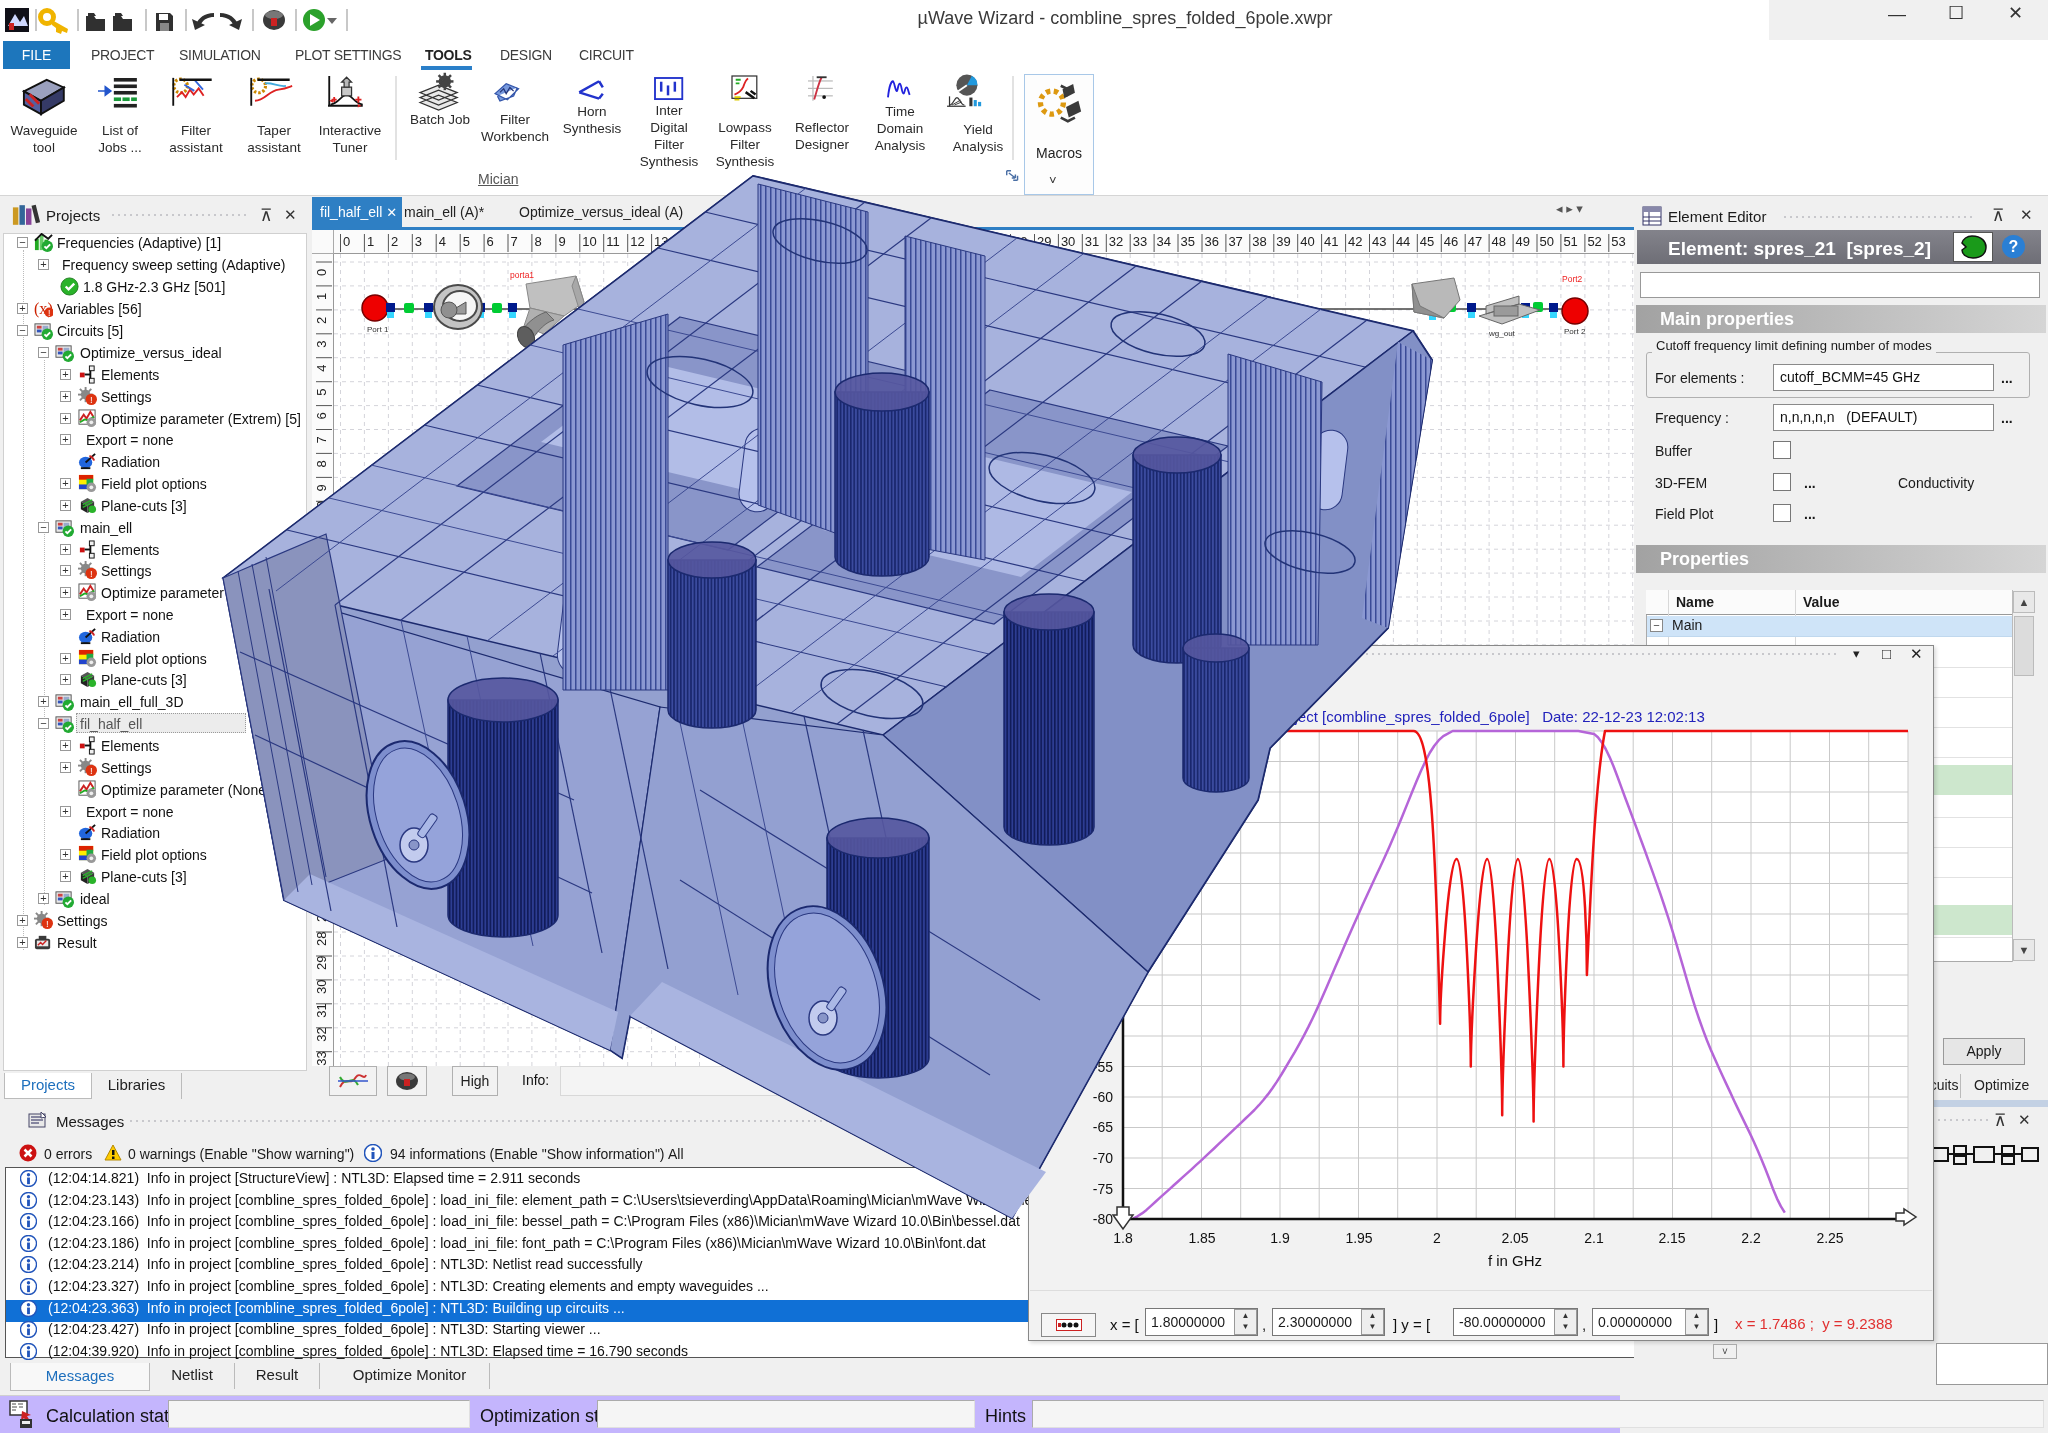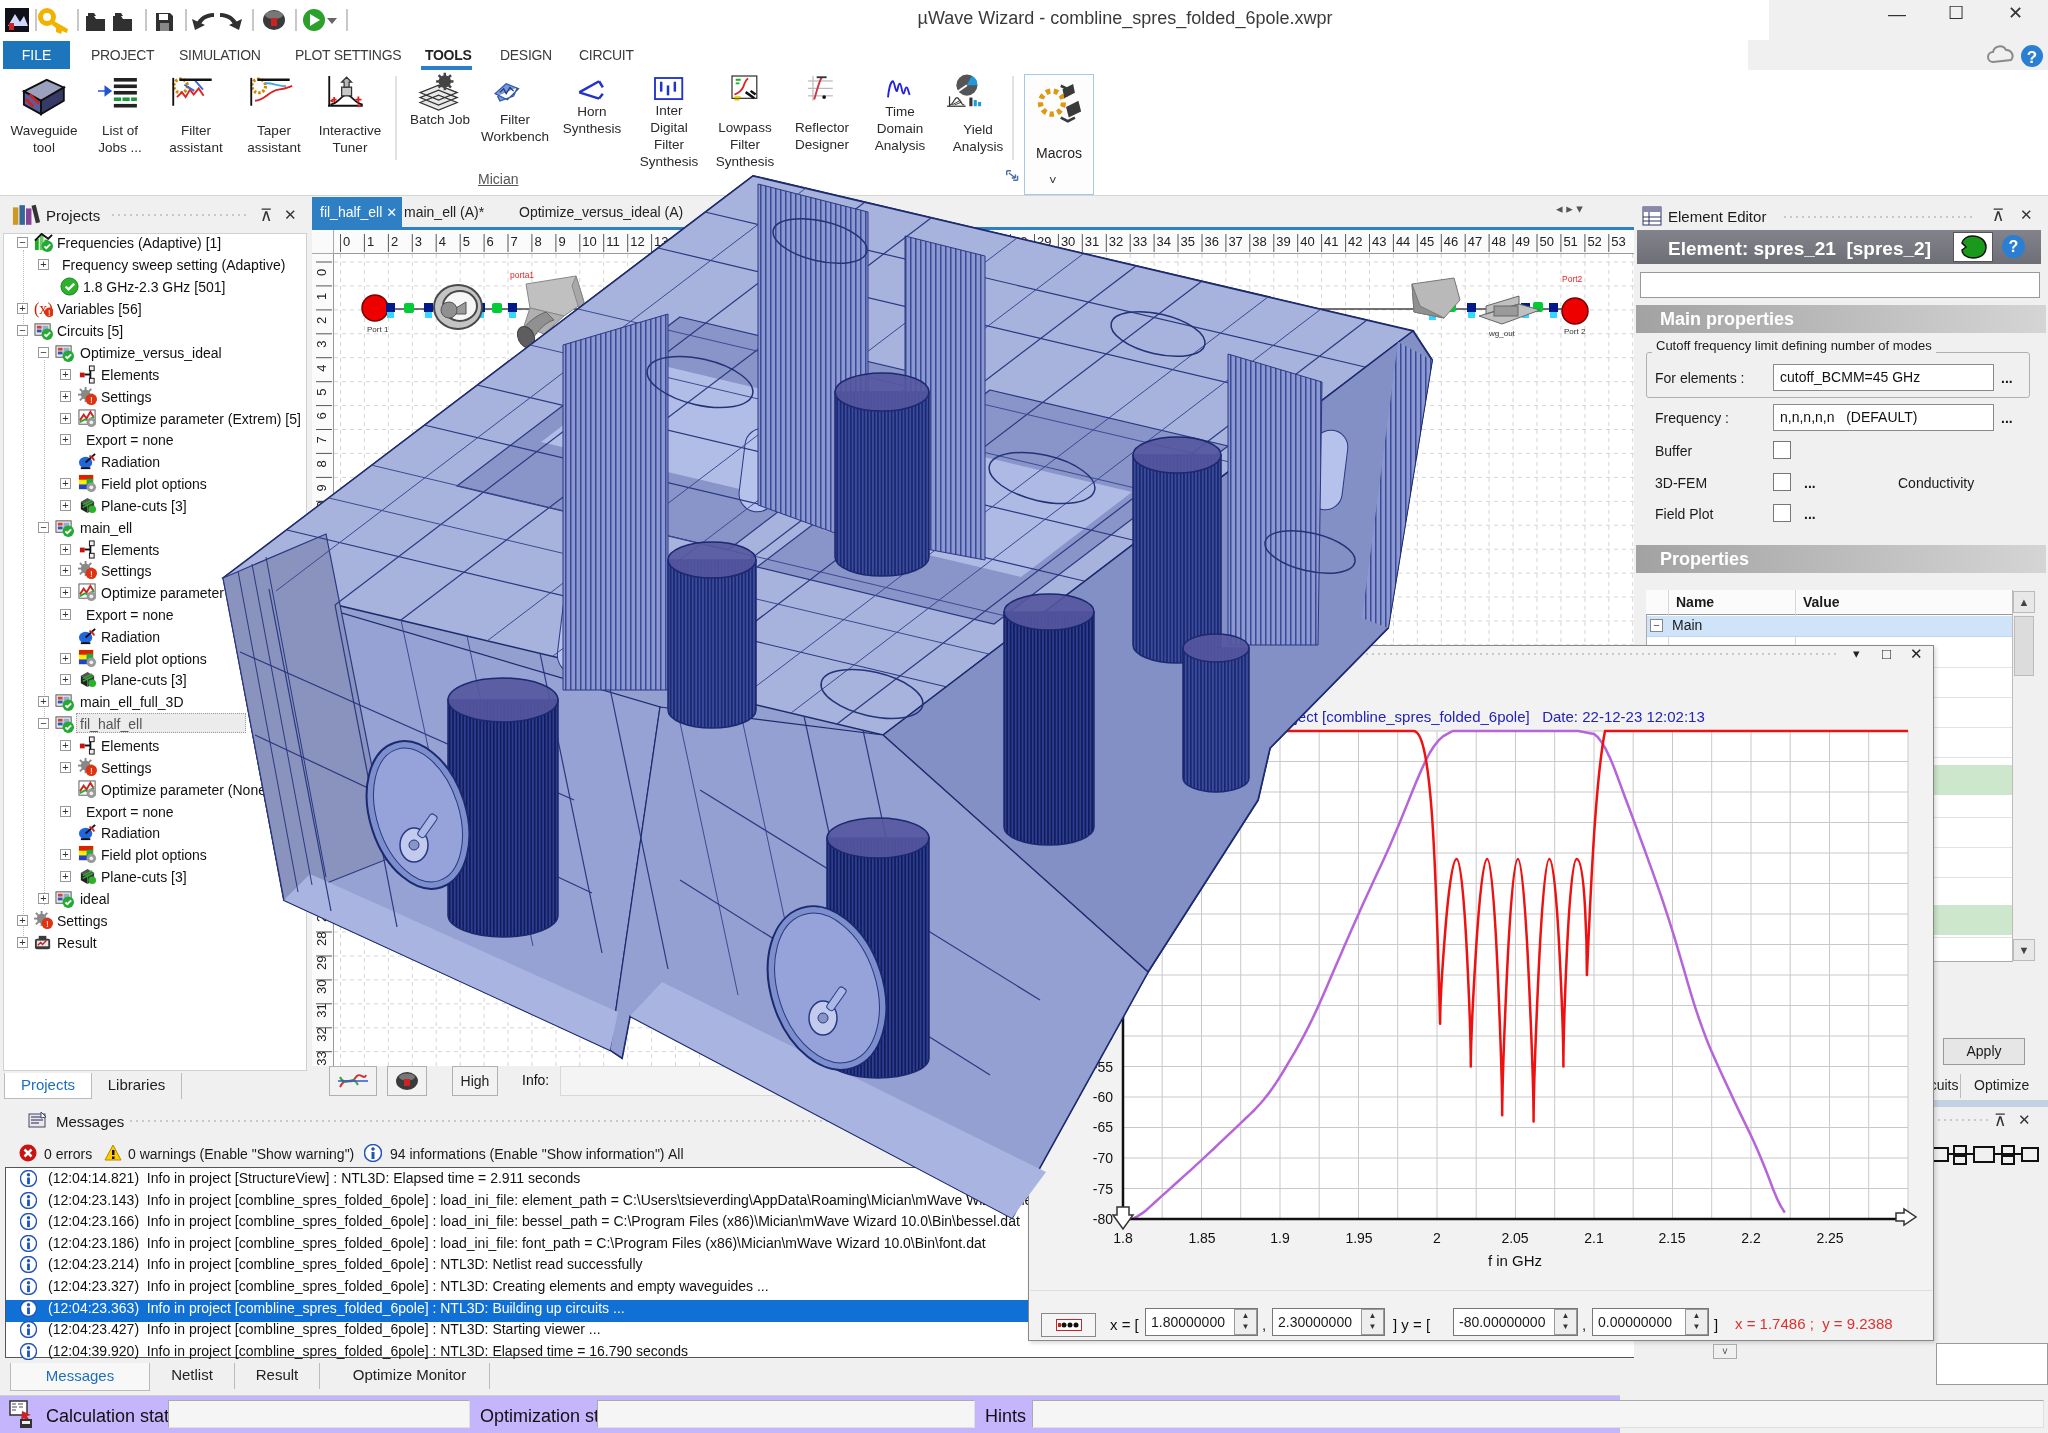"FILE" #ribbontabs { width: 1748px -> 2048px }
